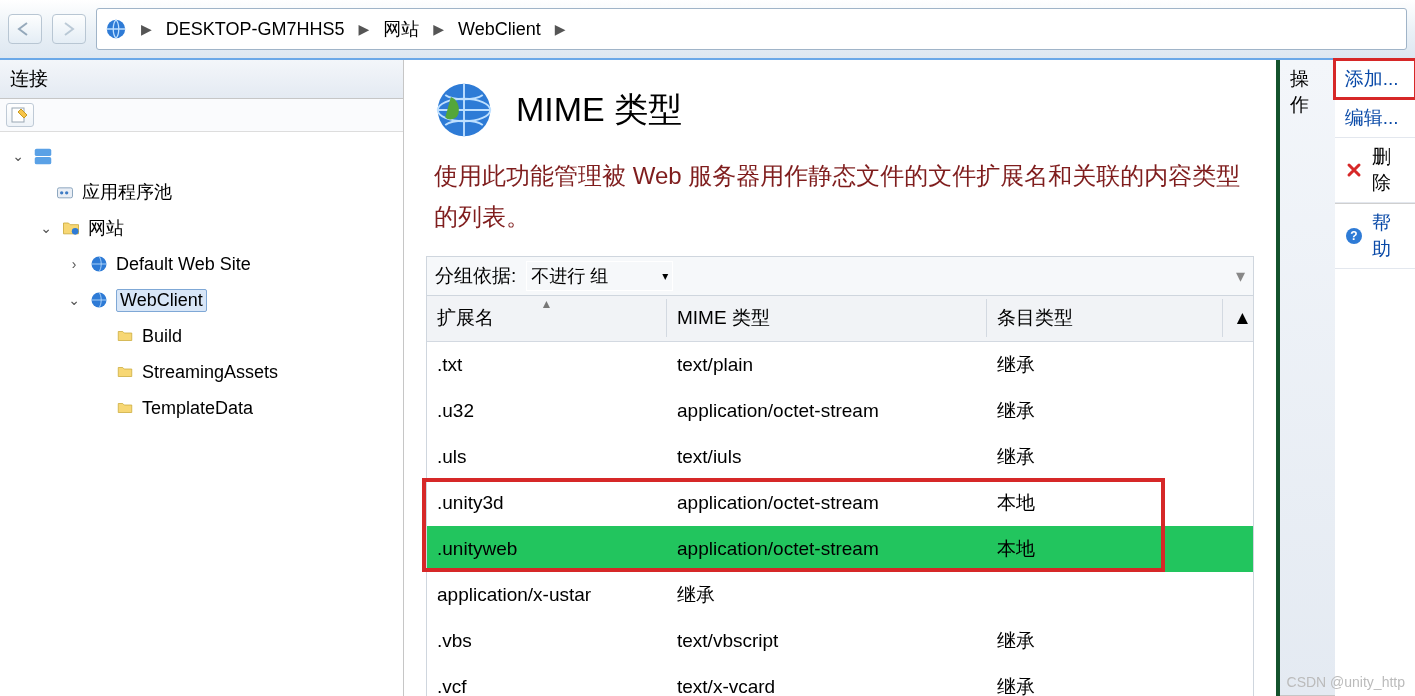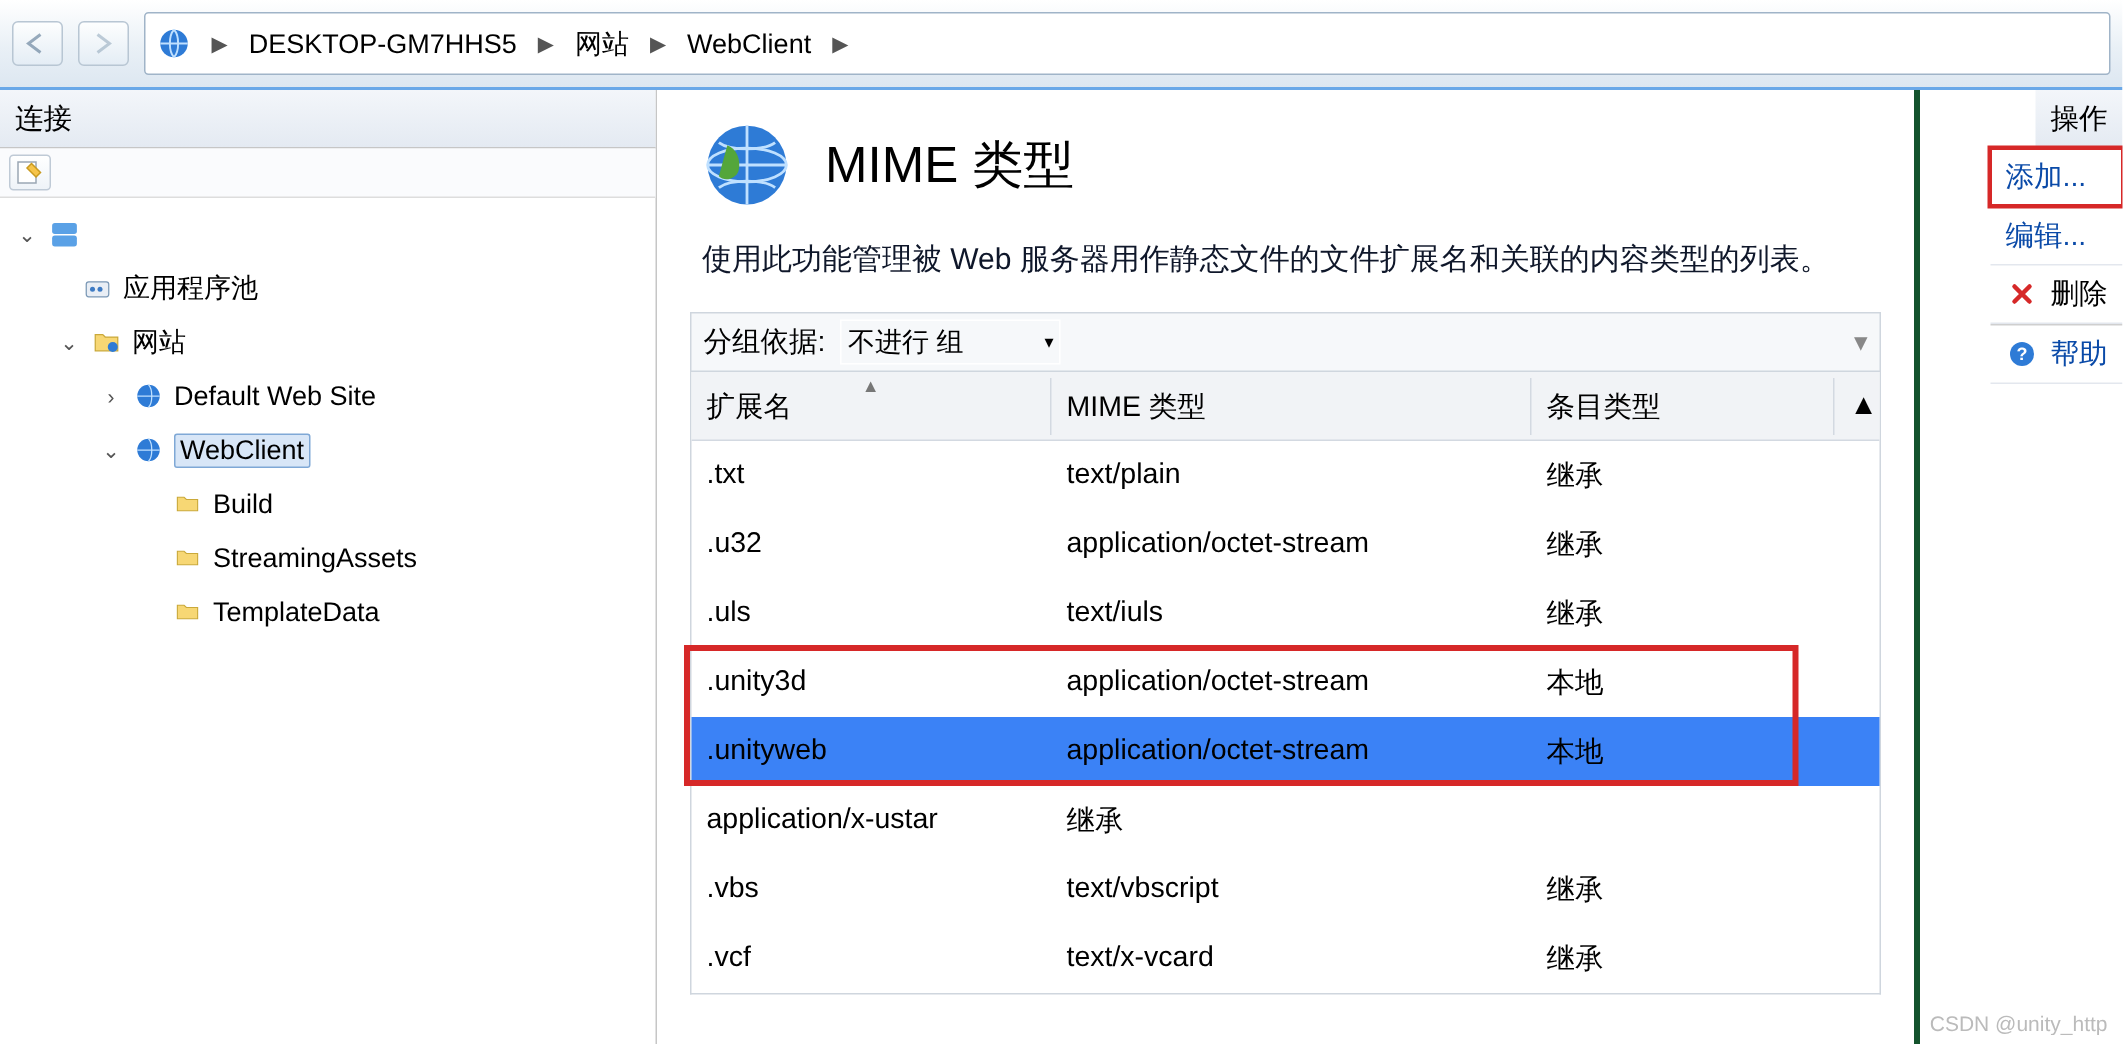"连接" .col-l { width: 438px -> 404px }
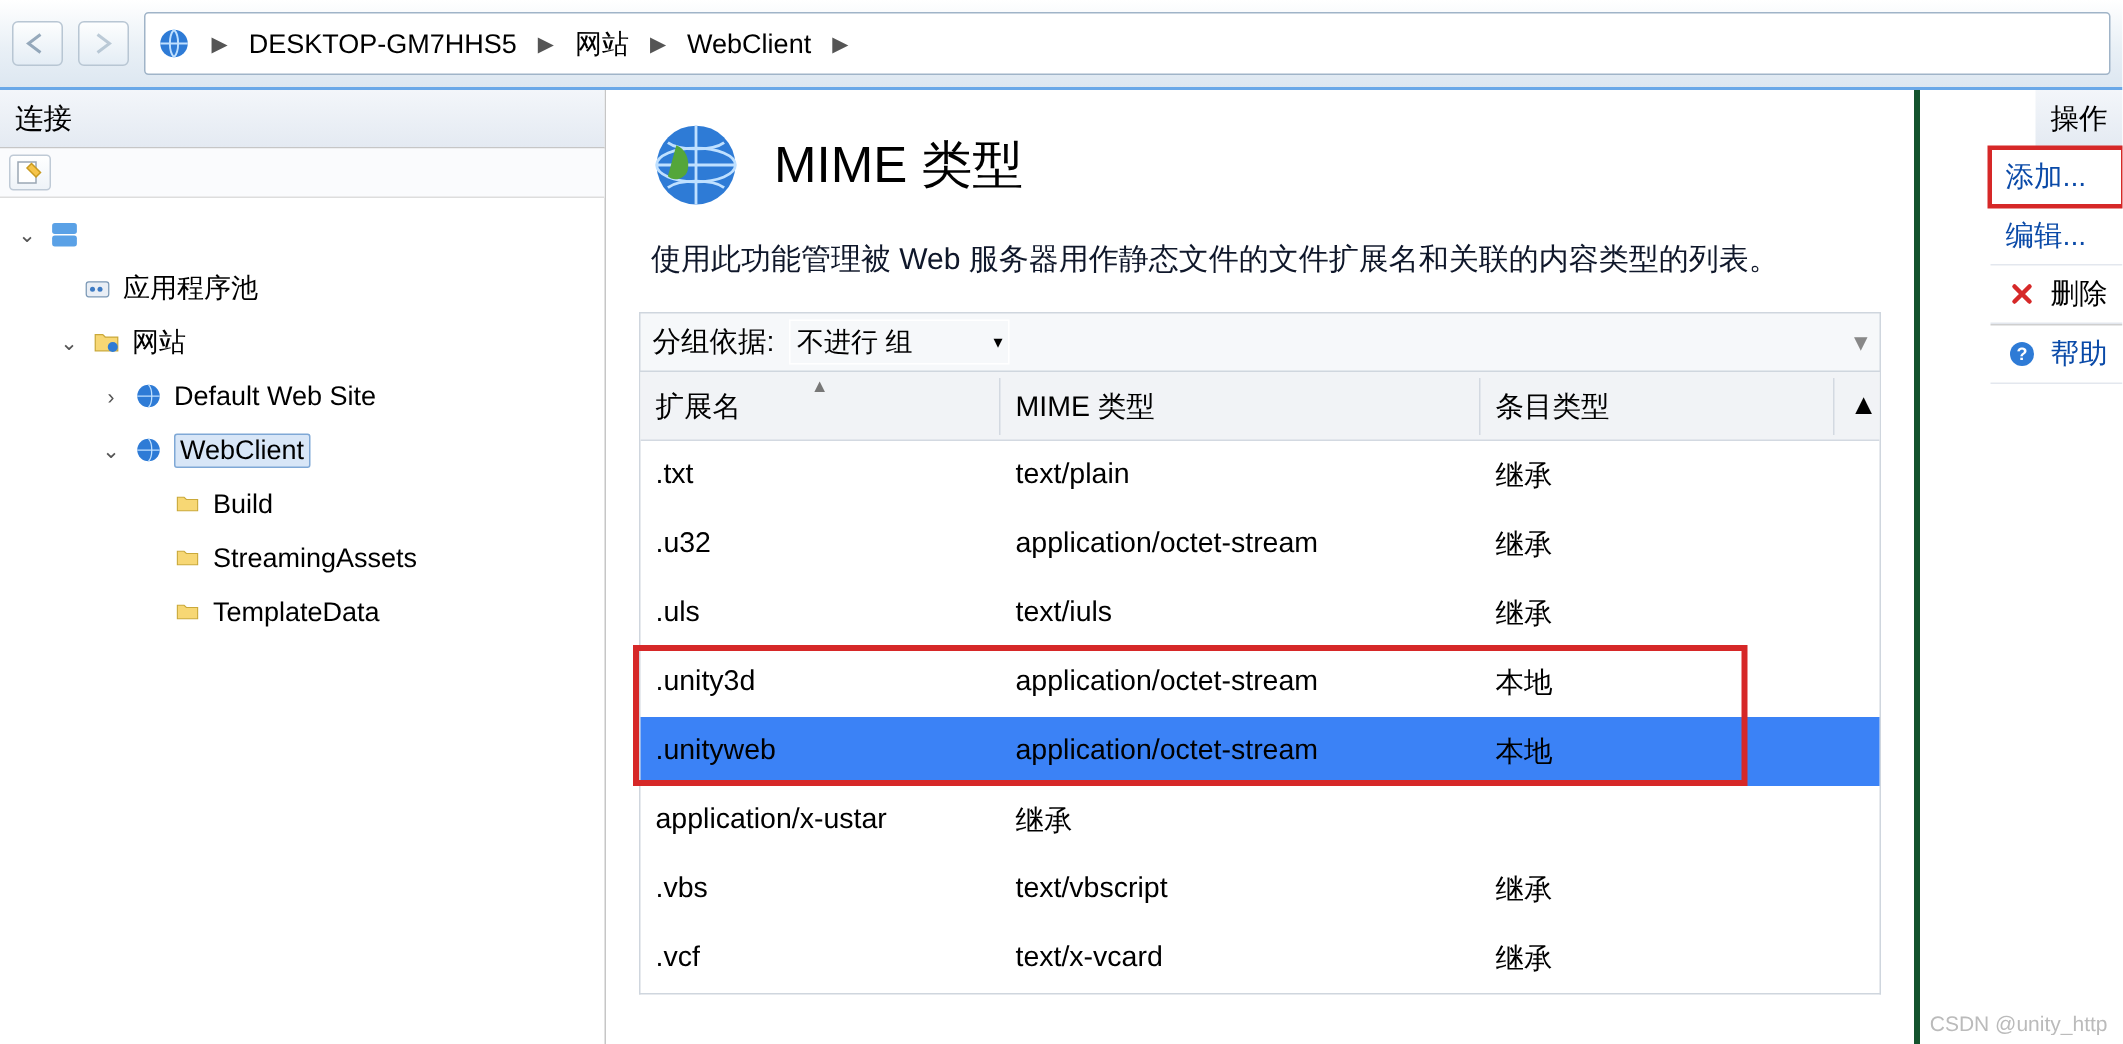"操作" .col-r { align-items: flex-end -> none; flex-direction: column -> row }
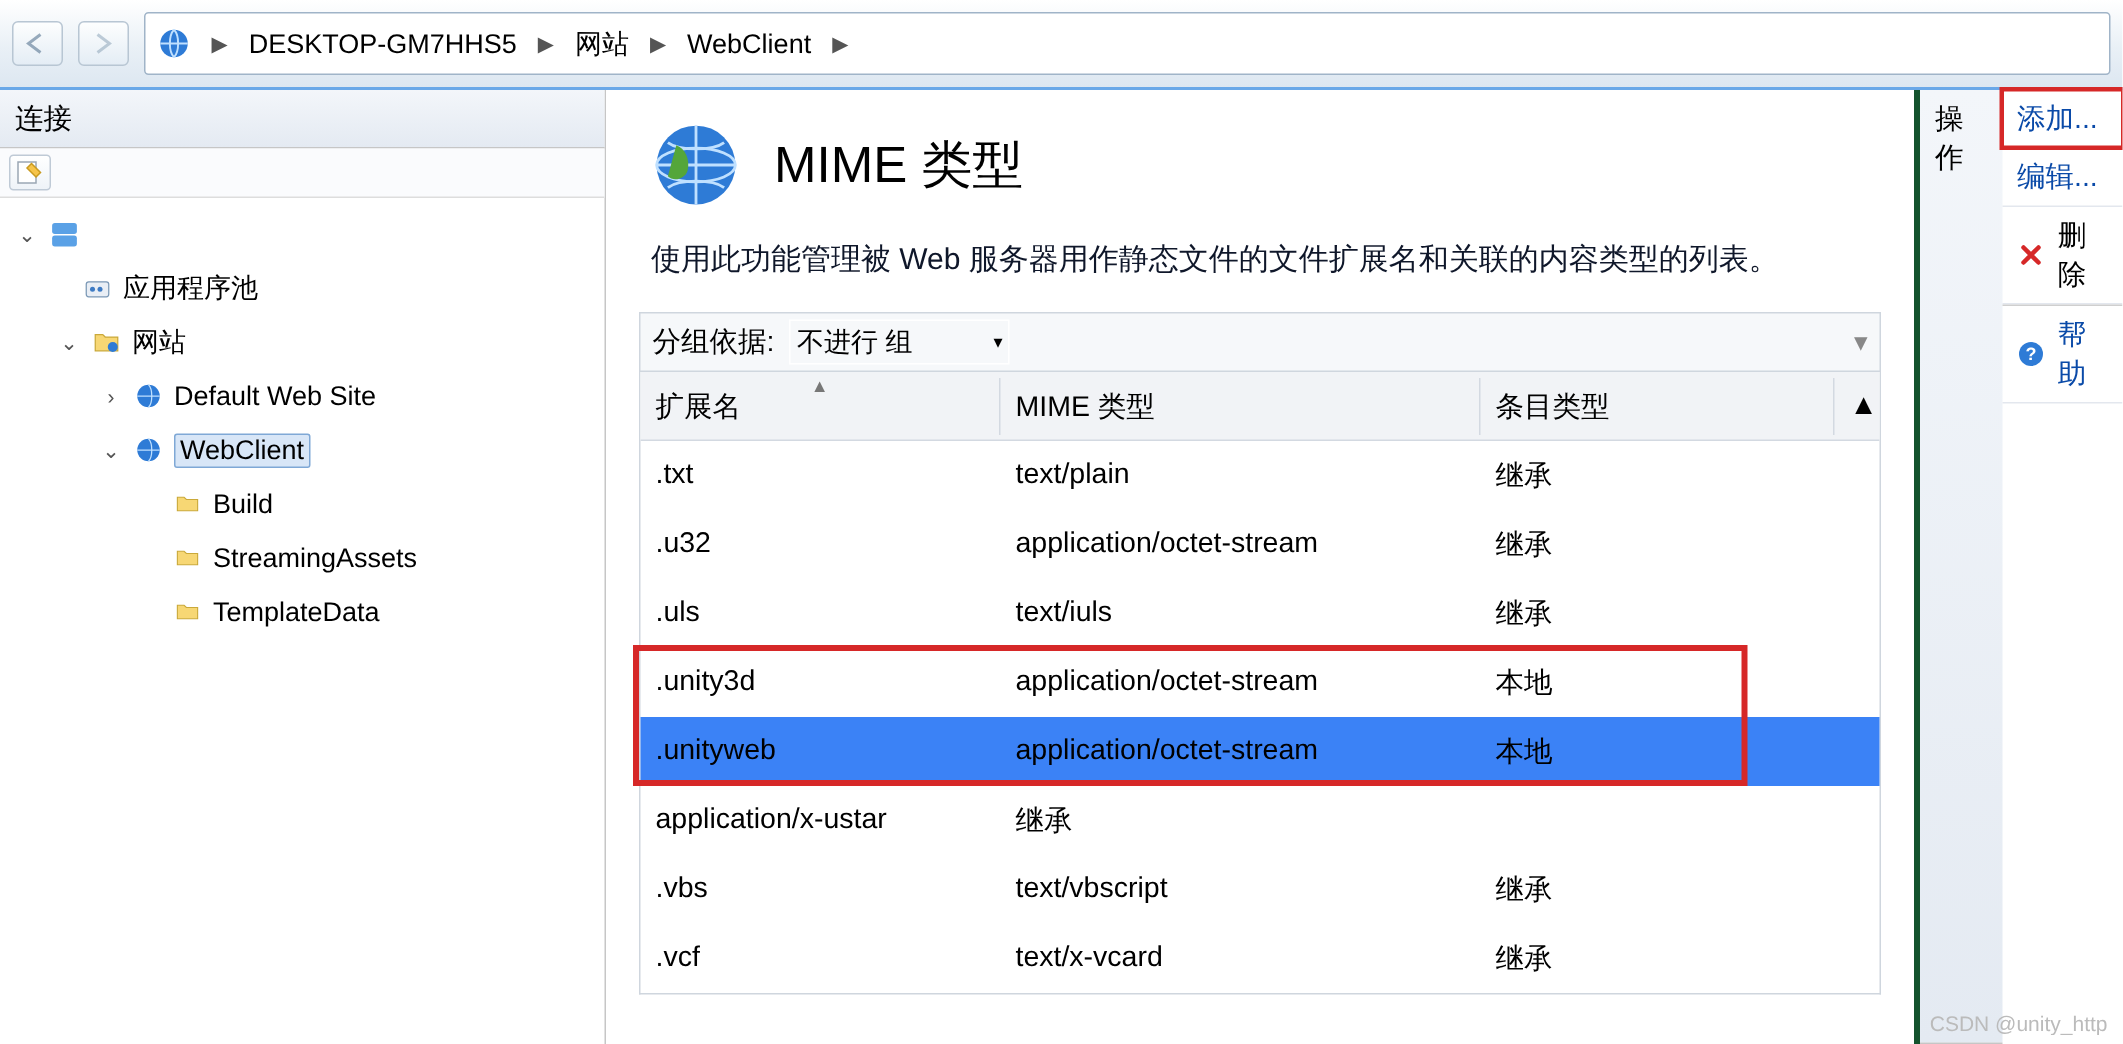"使用此功能管理被 Web 服务器用作静态文件的文件扩展名和关联的内容类型的列表。" .desc { color: #0f172a -> #7f1d1d; font-size: 20px -> 24px }
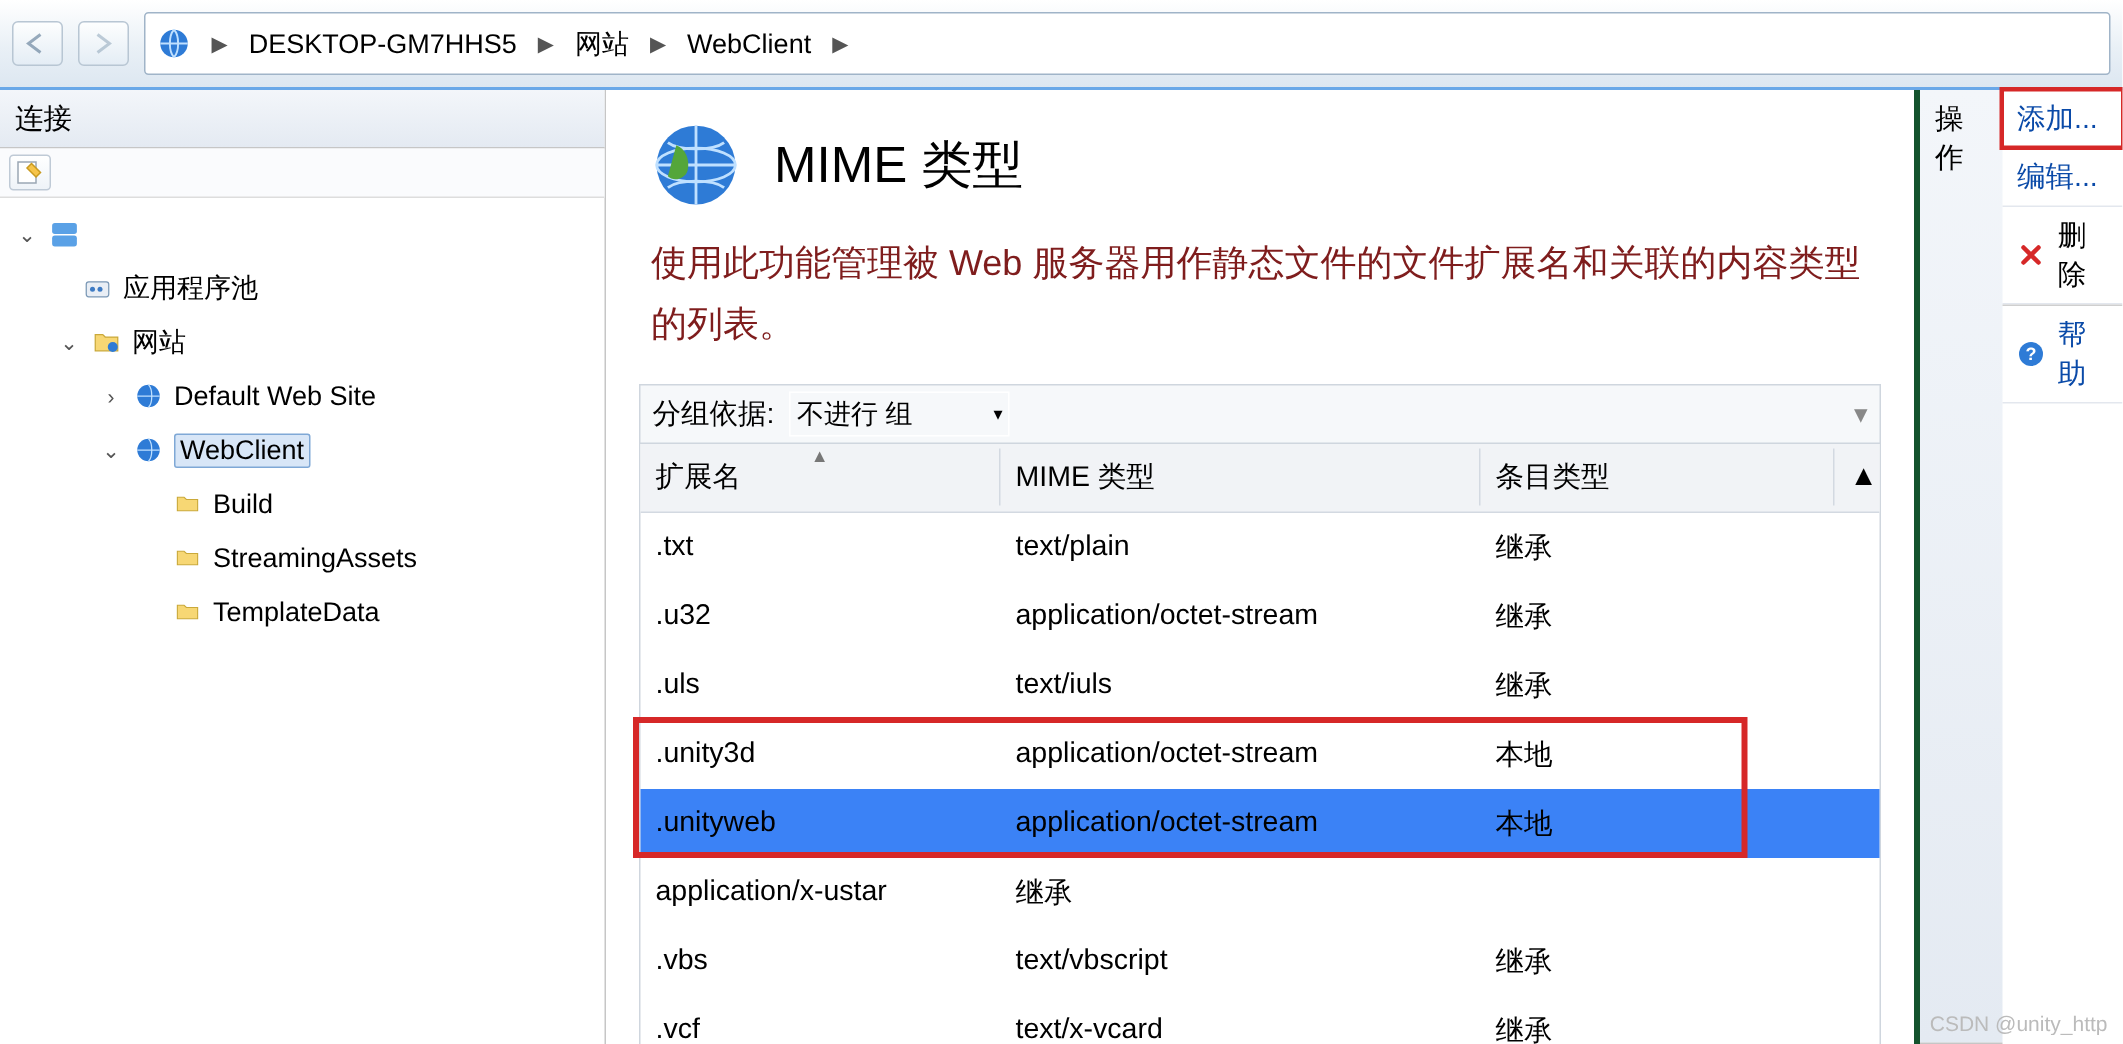".unityweb" .trow.selected { background: #3b82f6 -> #22c55e }
